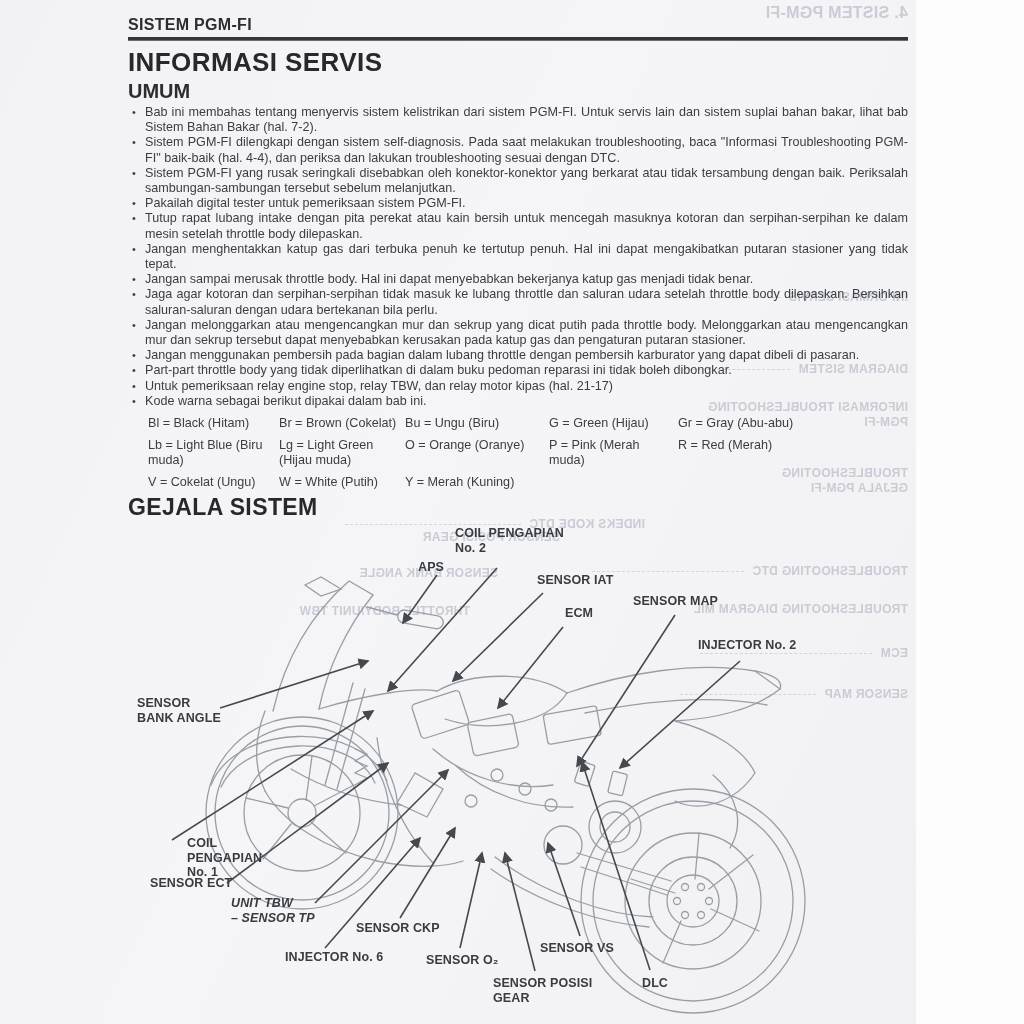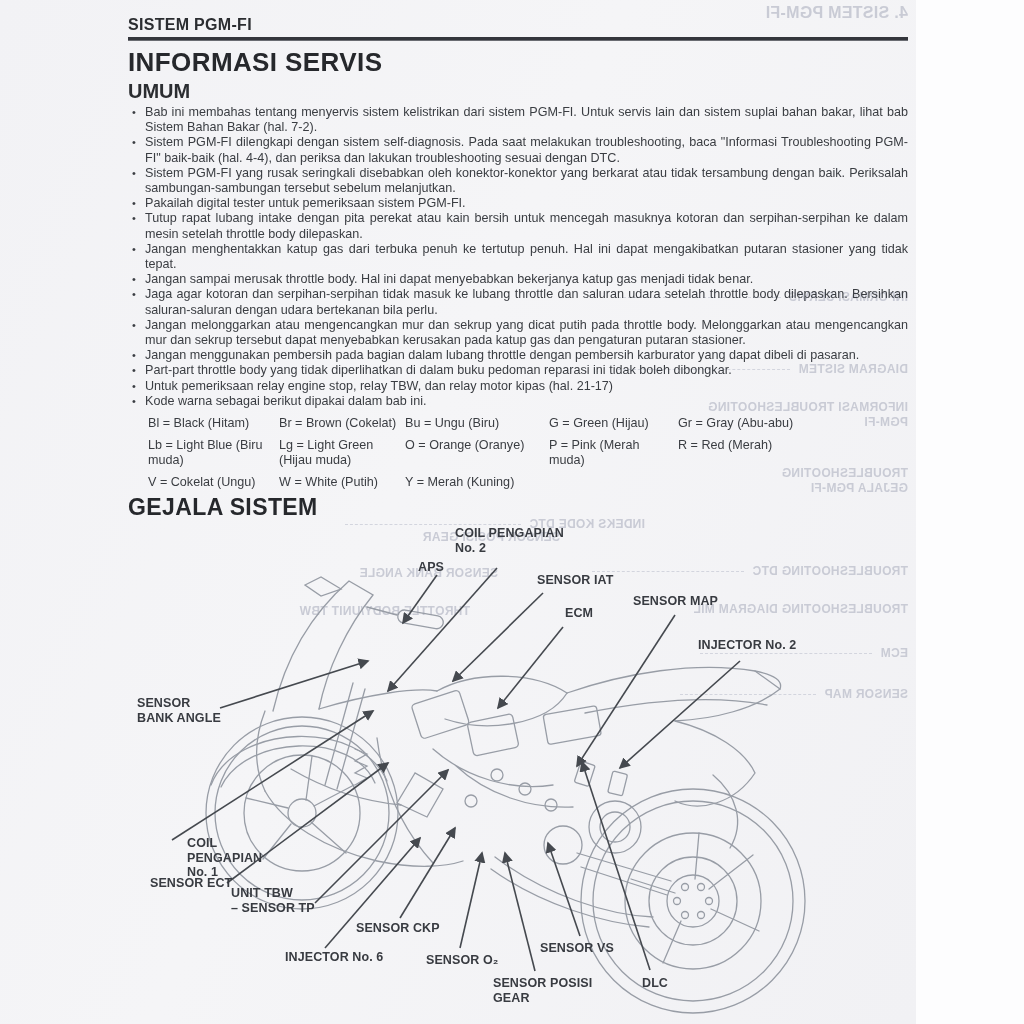"UNIT TBW" div.lbl { font-style: none -> italic; top: 363px -> 373px }
